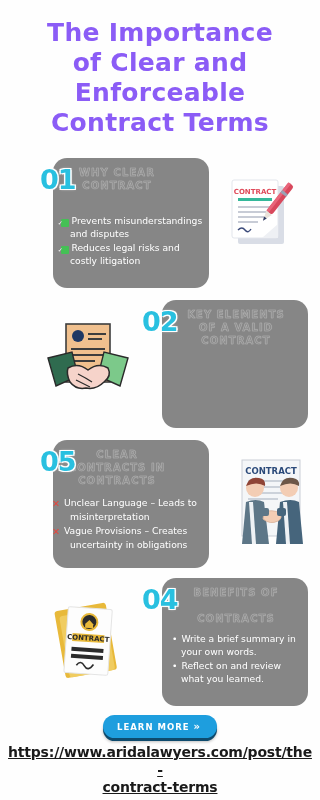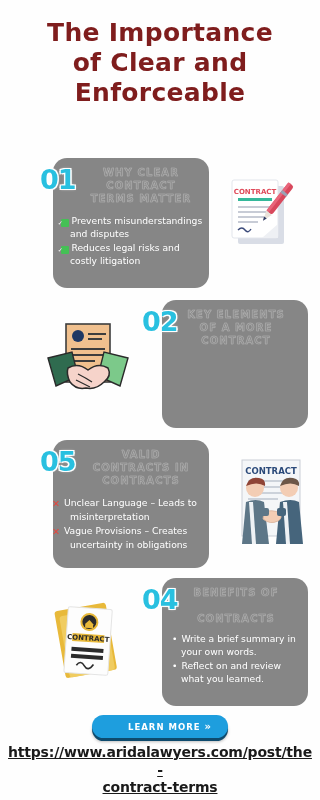"The Importance" .title { color: #7f1d1d -> #8b5cf6 }
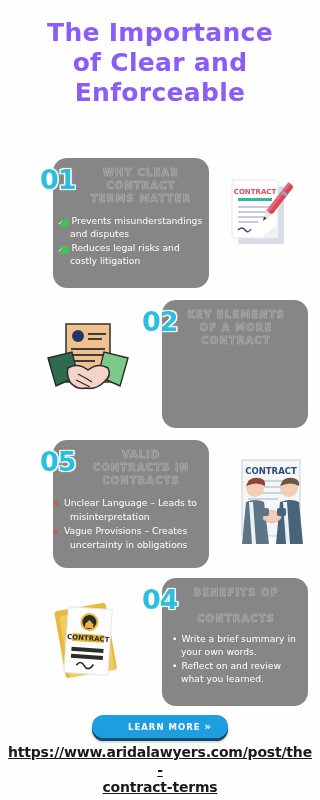"Contract Terms" span.tl { html: none -> <span>Contract Terms</span> }
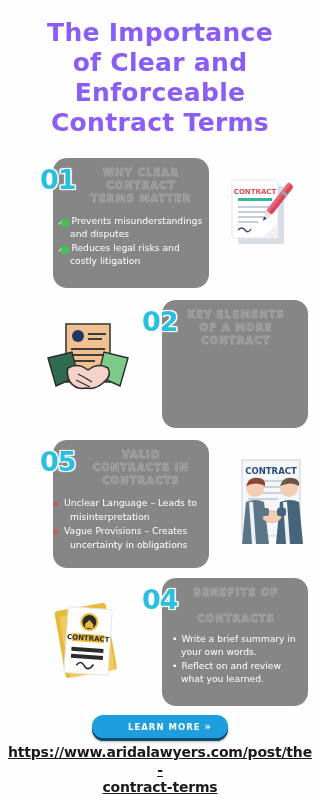"WHY CLEAR" .ghost-l { left: 56px -> 32px }
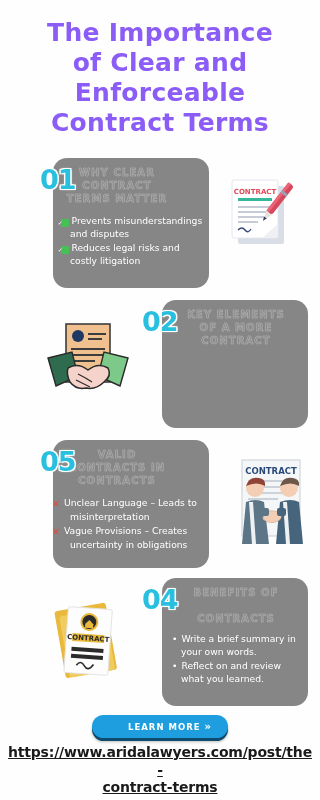"TERMS MATTER" span { html: <span>TERMS MATTER</span> -> none }
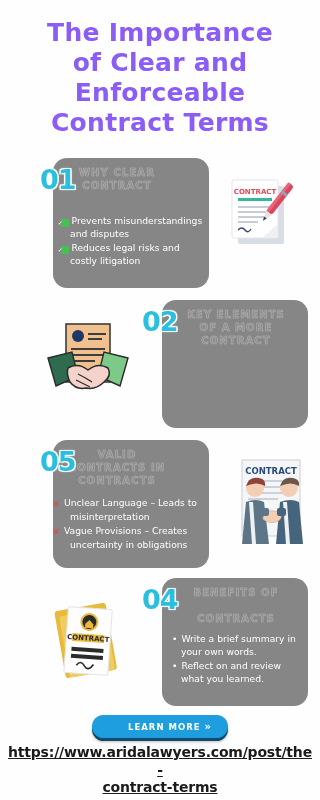"OF A MORE" span { text: MORE -> VALID }
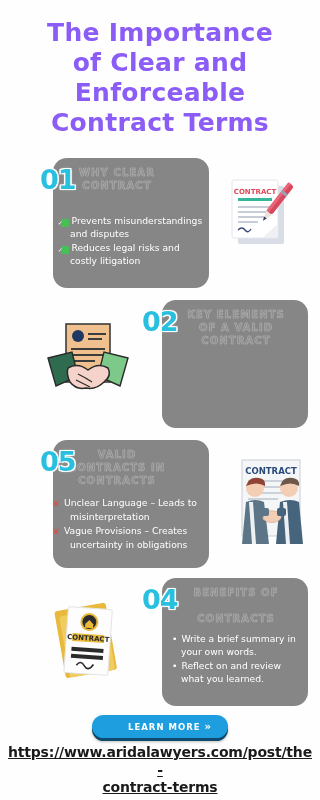"VALID" span { text: VALID -> CLEAR }
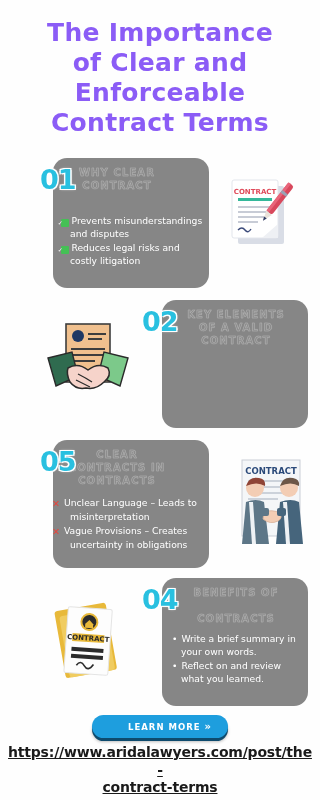"LEARN MORE »" .cta { padding: 6px 16px 6px 36px -> 6px 16px 6px 14px }
